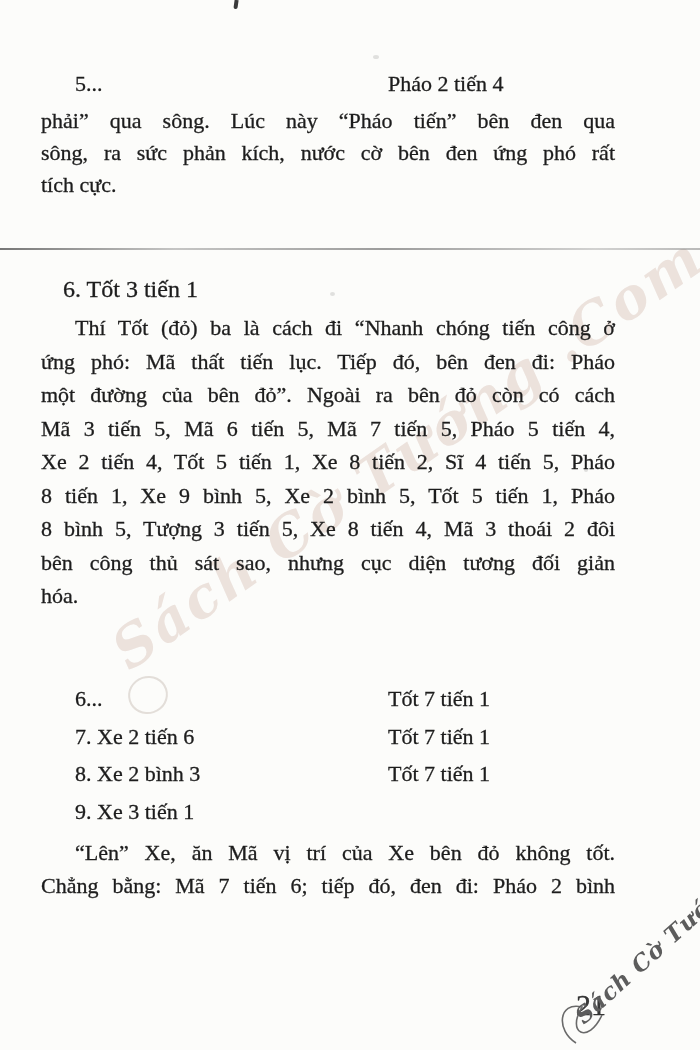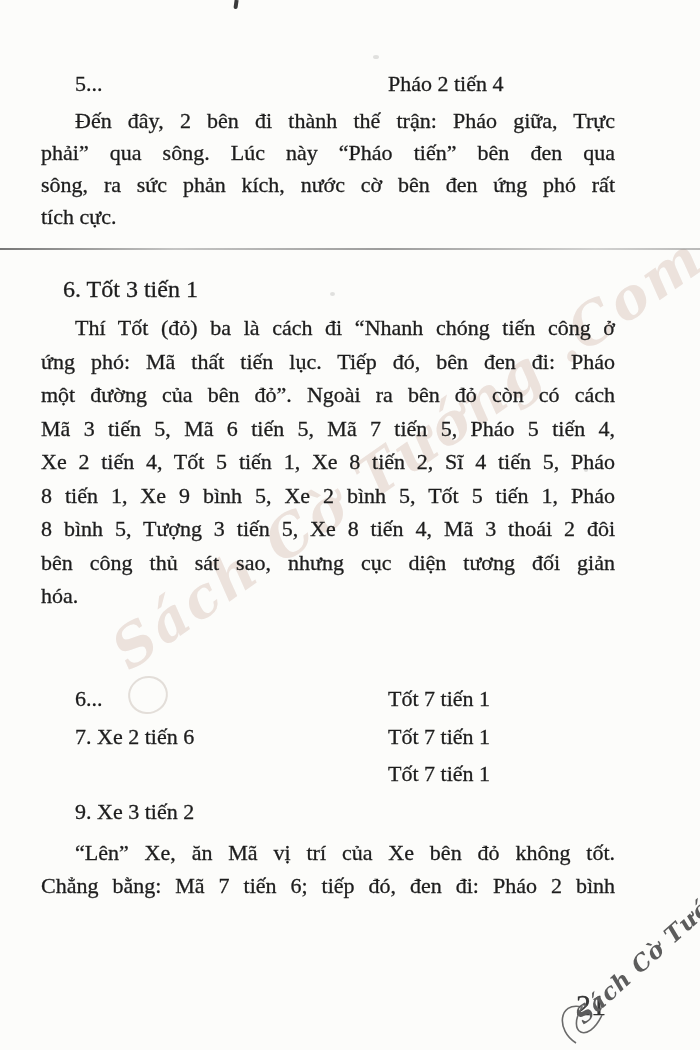"Đến đây, 2 bên đi" div.ln { html: <div>Đến đây, 2 bên đi thành thế trận: Pháo giữa, Trực</div> -> none }
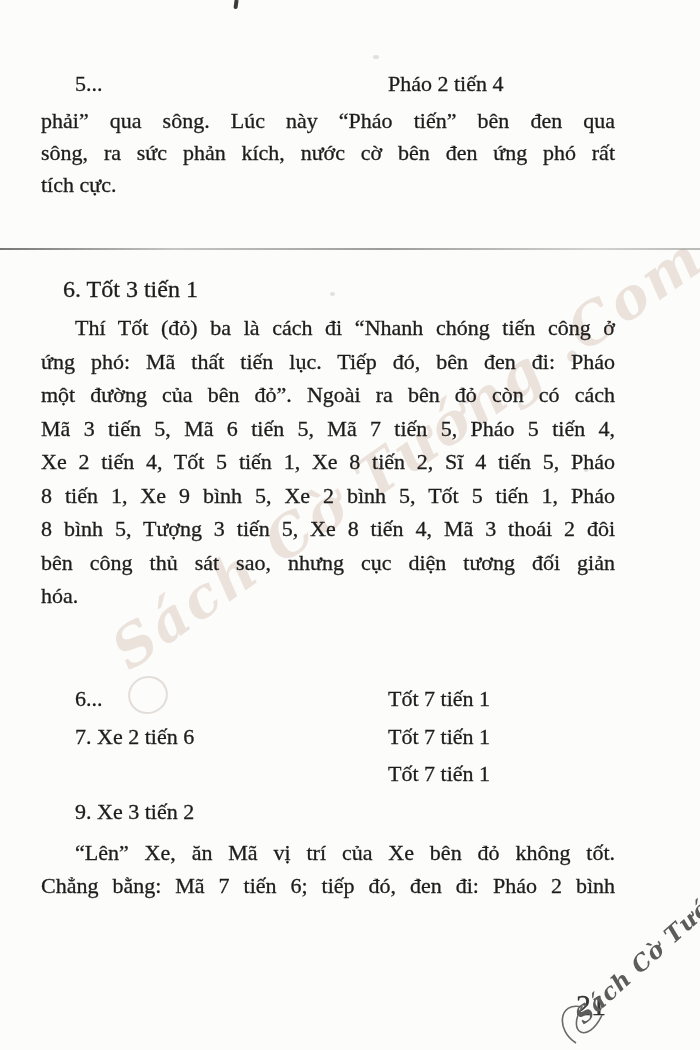"8. Xe 2 bình 3" span.mvl { html: none -> <span>8. Xe 2 bình 3</span> }
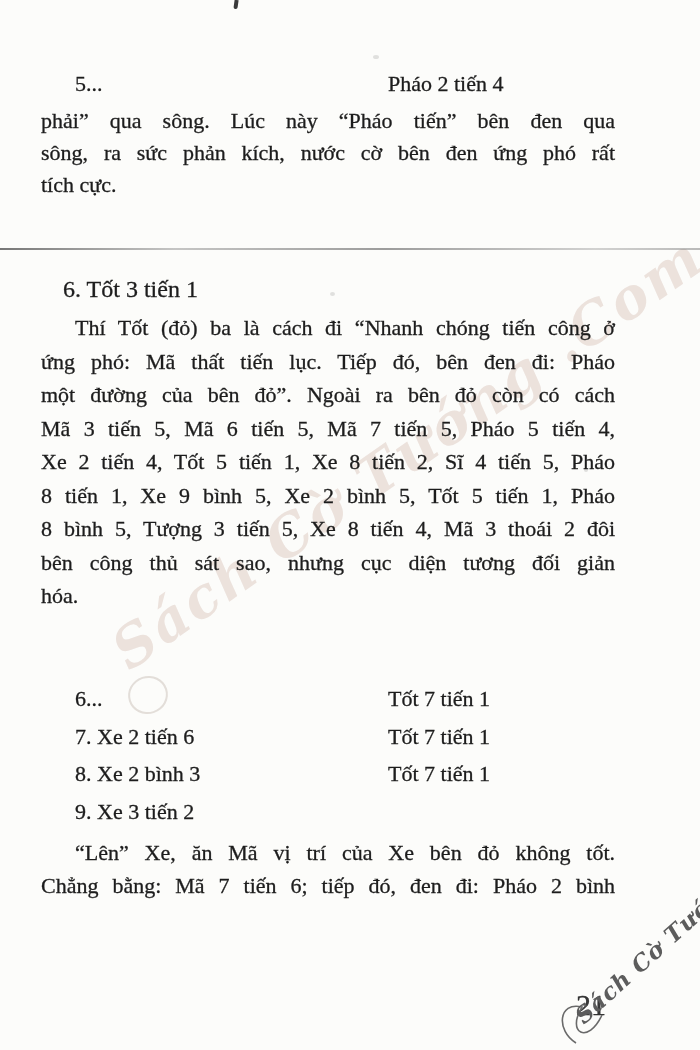"9. Xe 3 tiến 2" span.mvl { text: 2 -> 1 }
